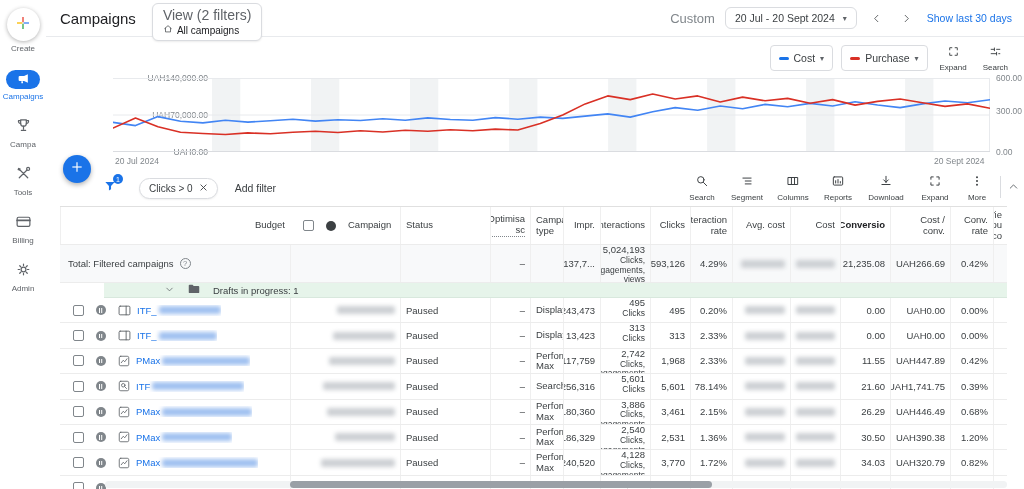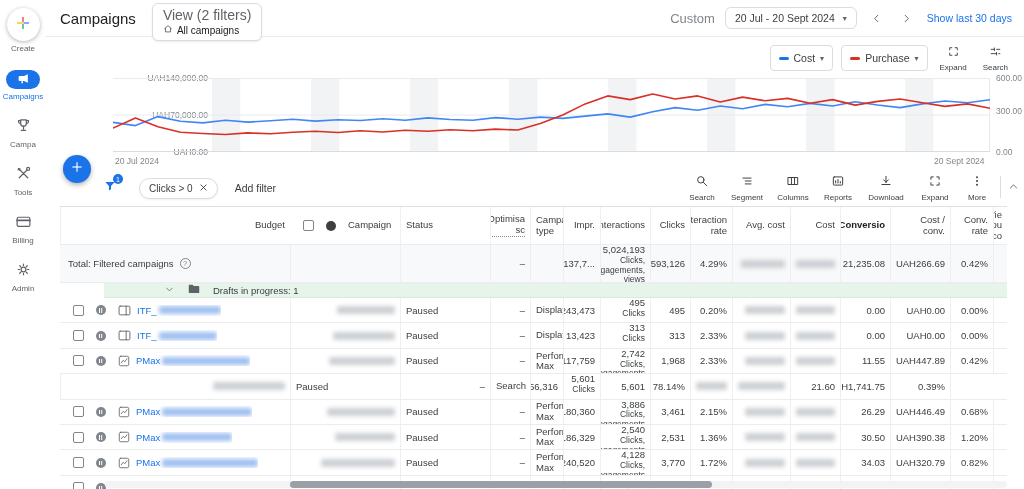"ITF" div.c { html: none -> <div> <div></div> <div> <div></div> </div> <span> <svg> <rect></rect> <circle></circle> <path></path> </svg> </span> <span> <span>ITF</span> <span></span> </span> </div> }
